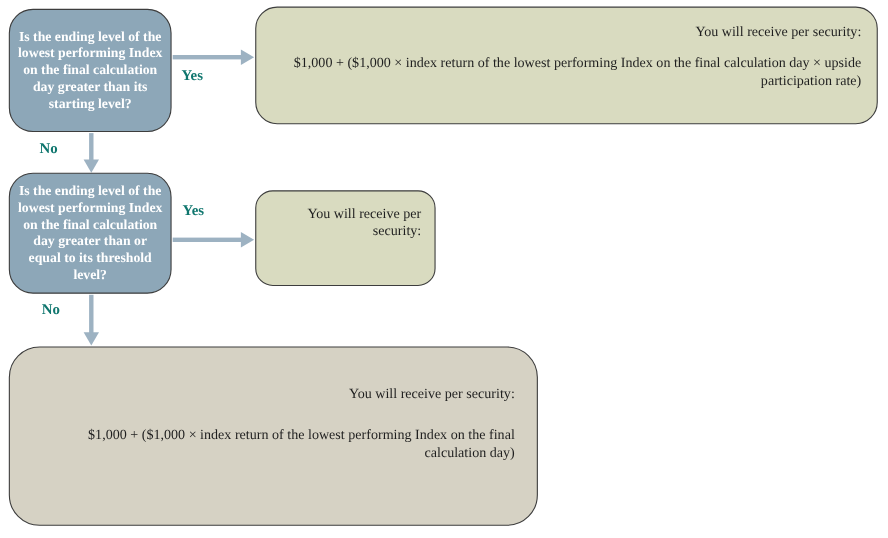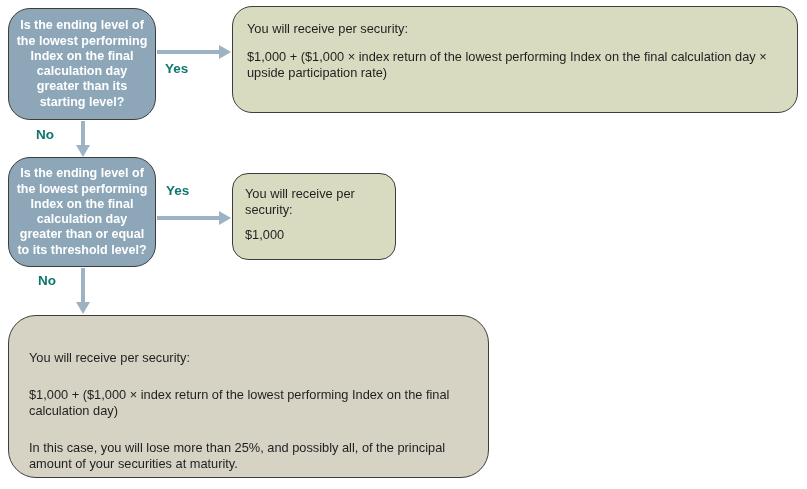"Is the ending level of" .canvas { font-family: Liberation Sans, sans-serif -> Liberation Serif, serif }
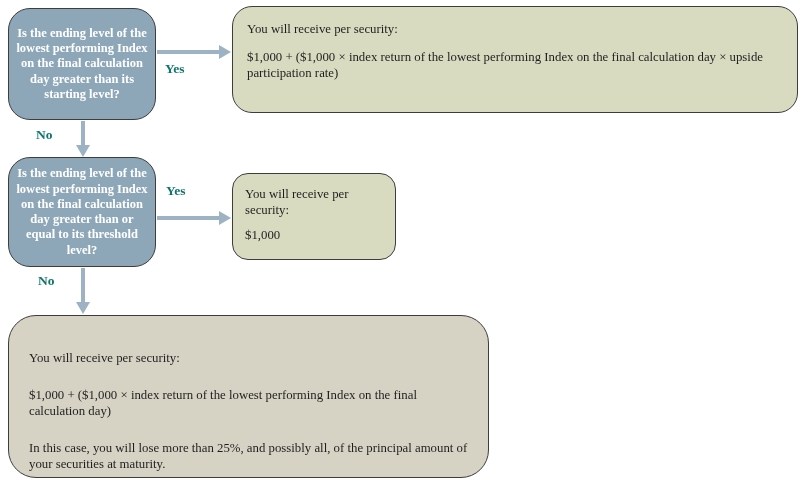"You will receive per security:" .abox p,.obox p { text-align: none -> right }
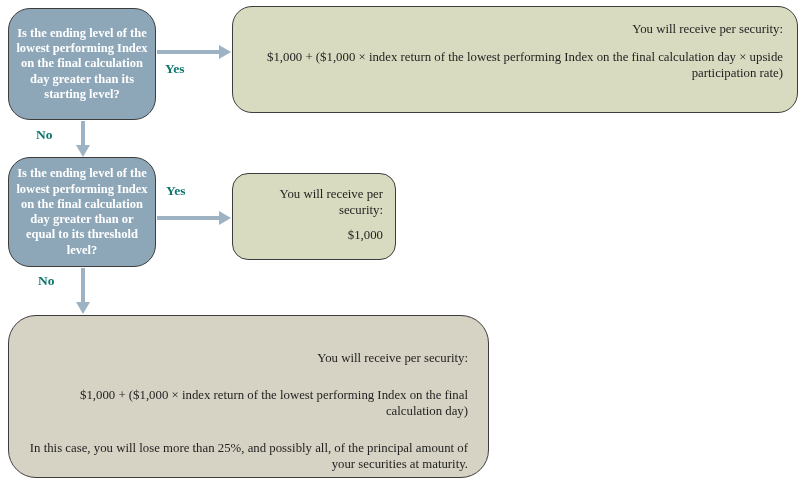"$1,000" p { html: <p>$1,000</p> -> none }
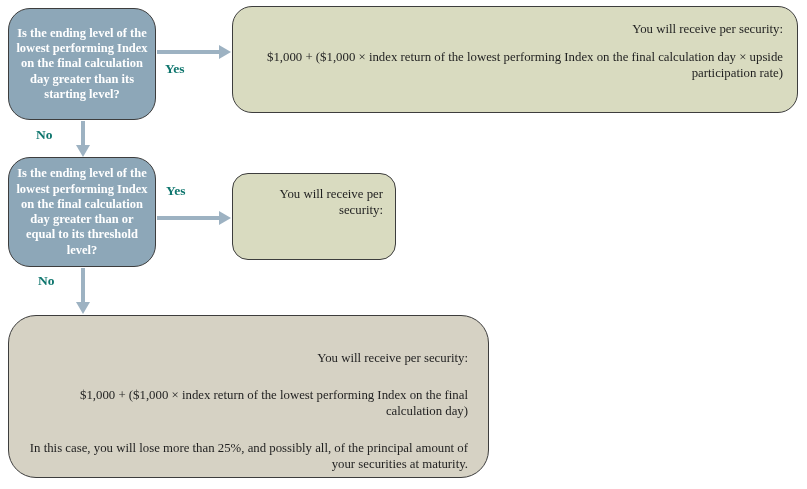"In this case, you will" p { html: <p>In this case, you will lose more than 25%, and possibly all, of the principal amount of your securities at maturity.</p> -> none }
